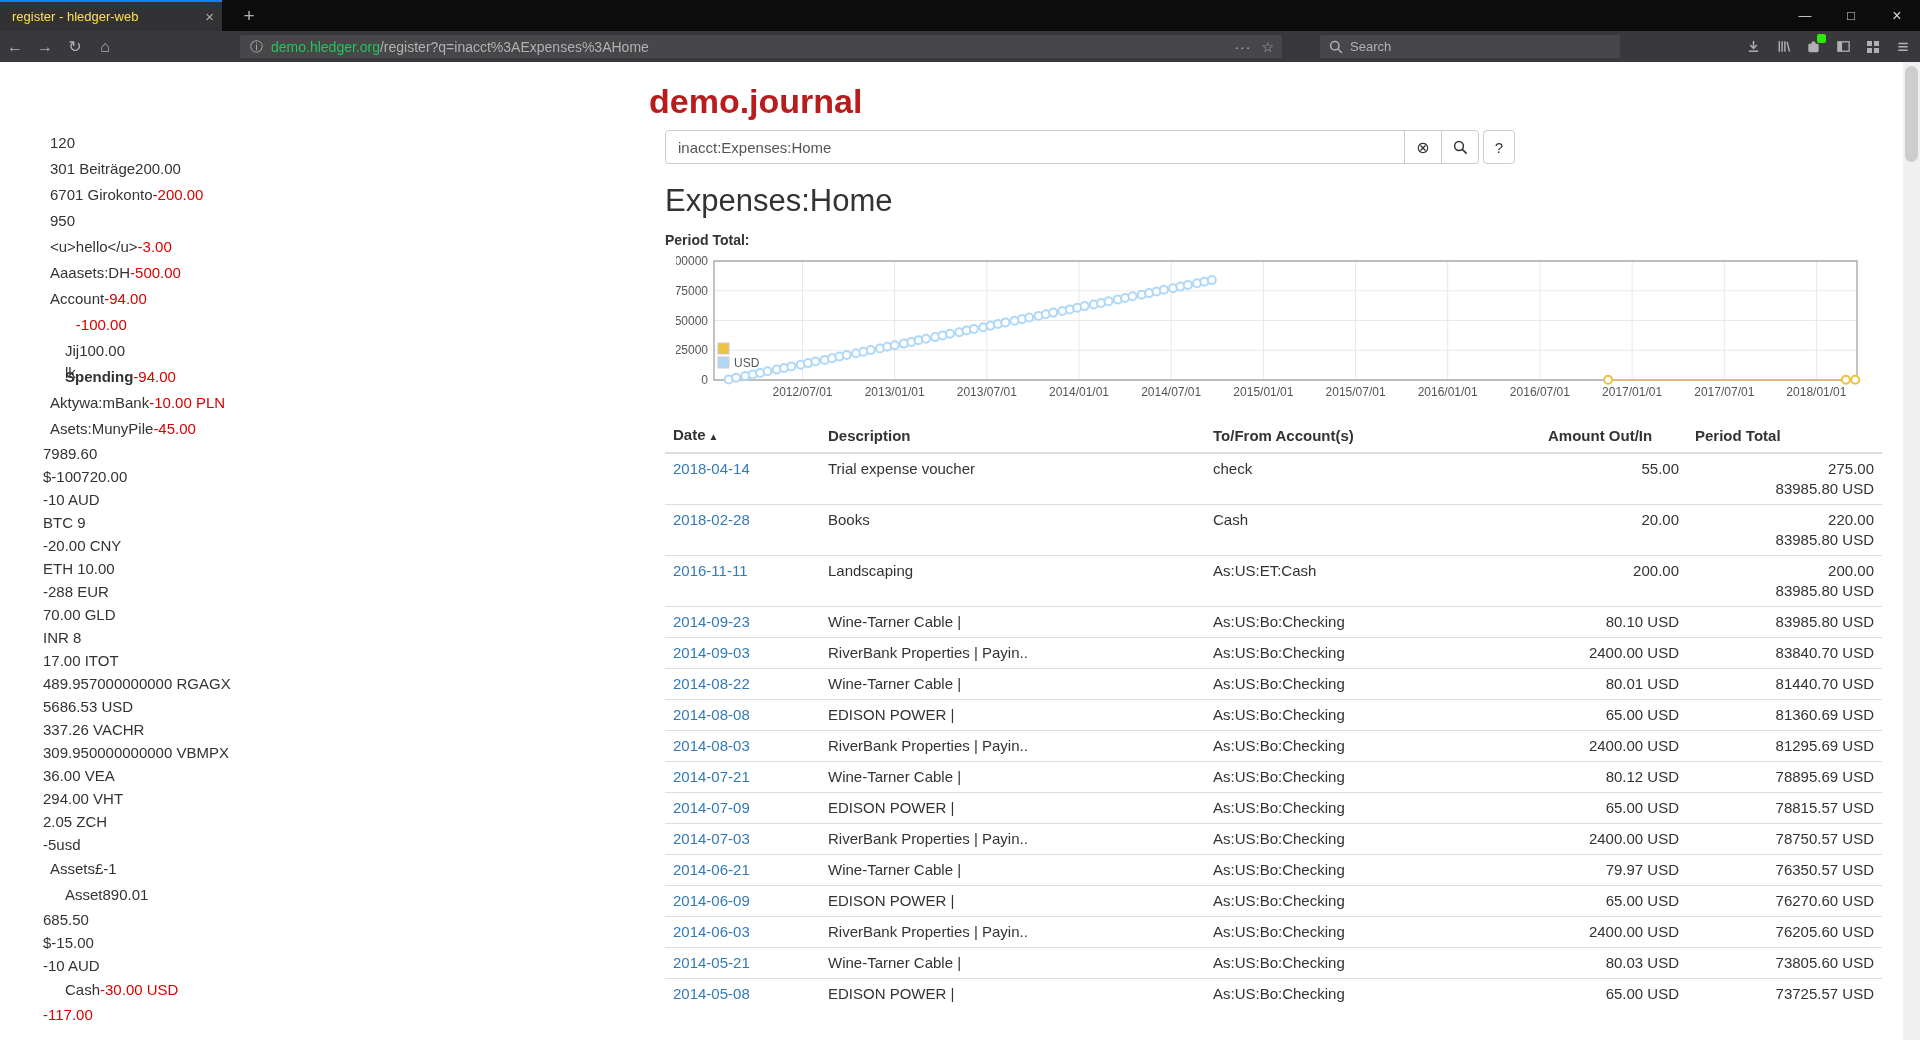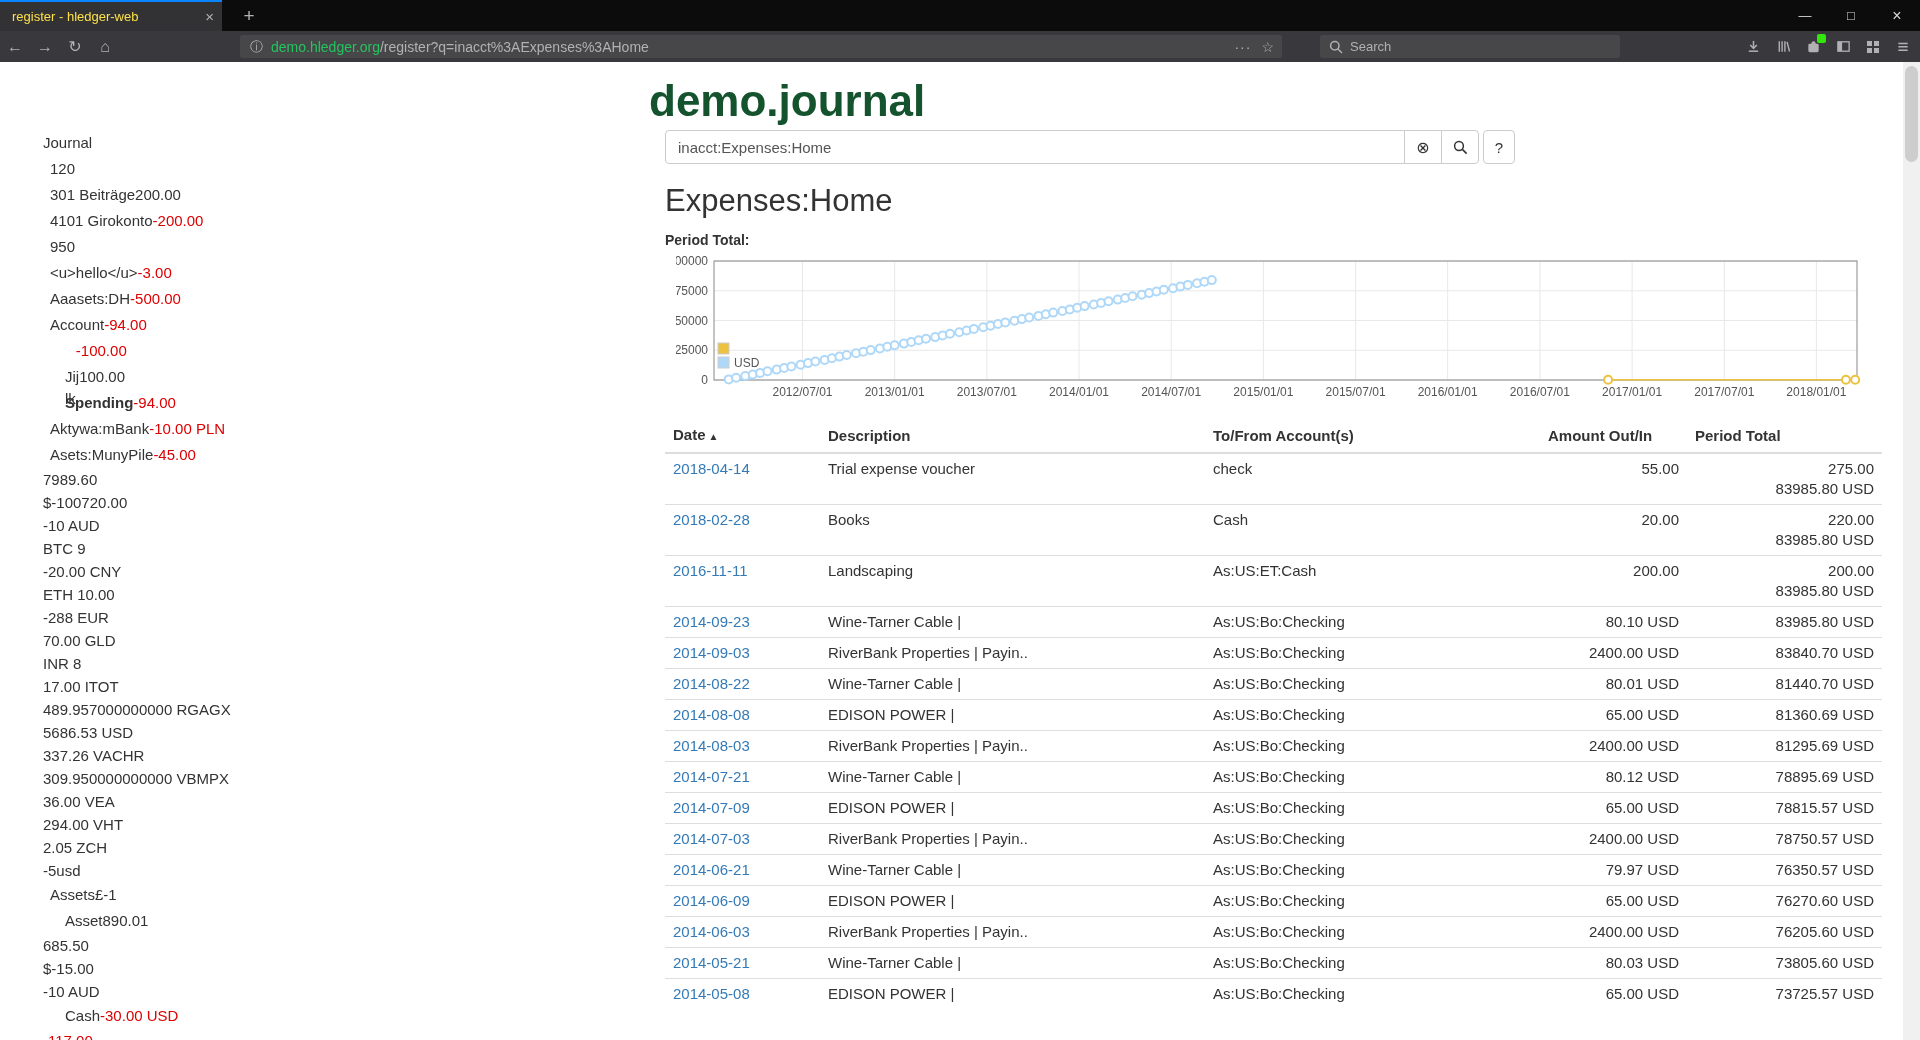"demo.journal" .page-title { color: #14532d -> #b91c1c; font-size: 44px -> 34px }
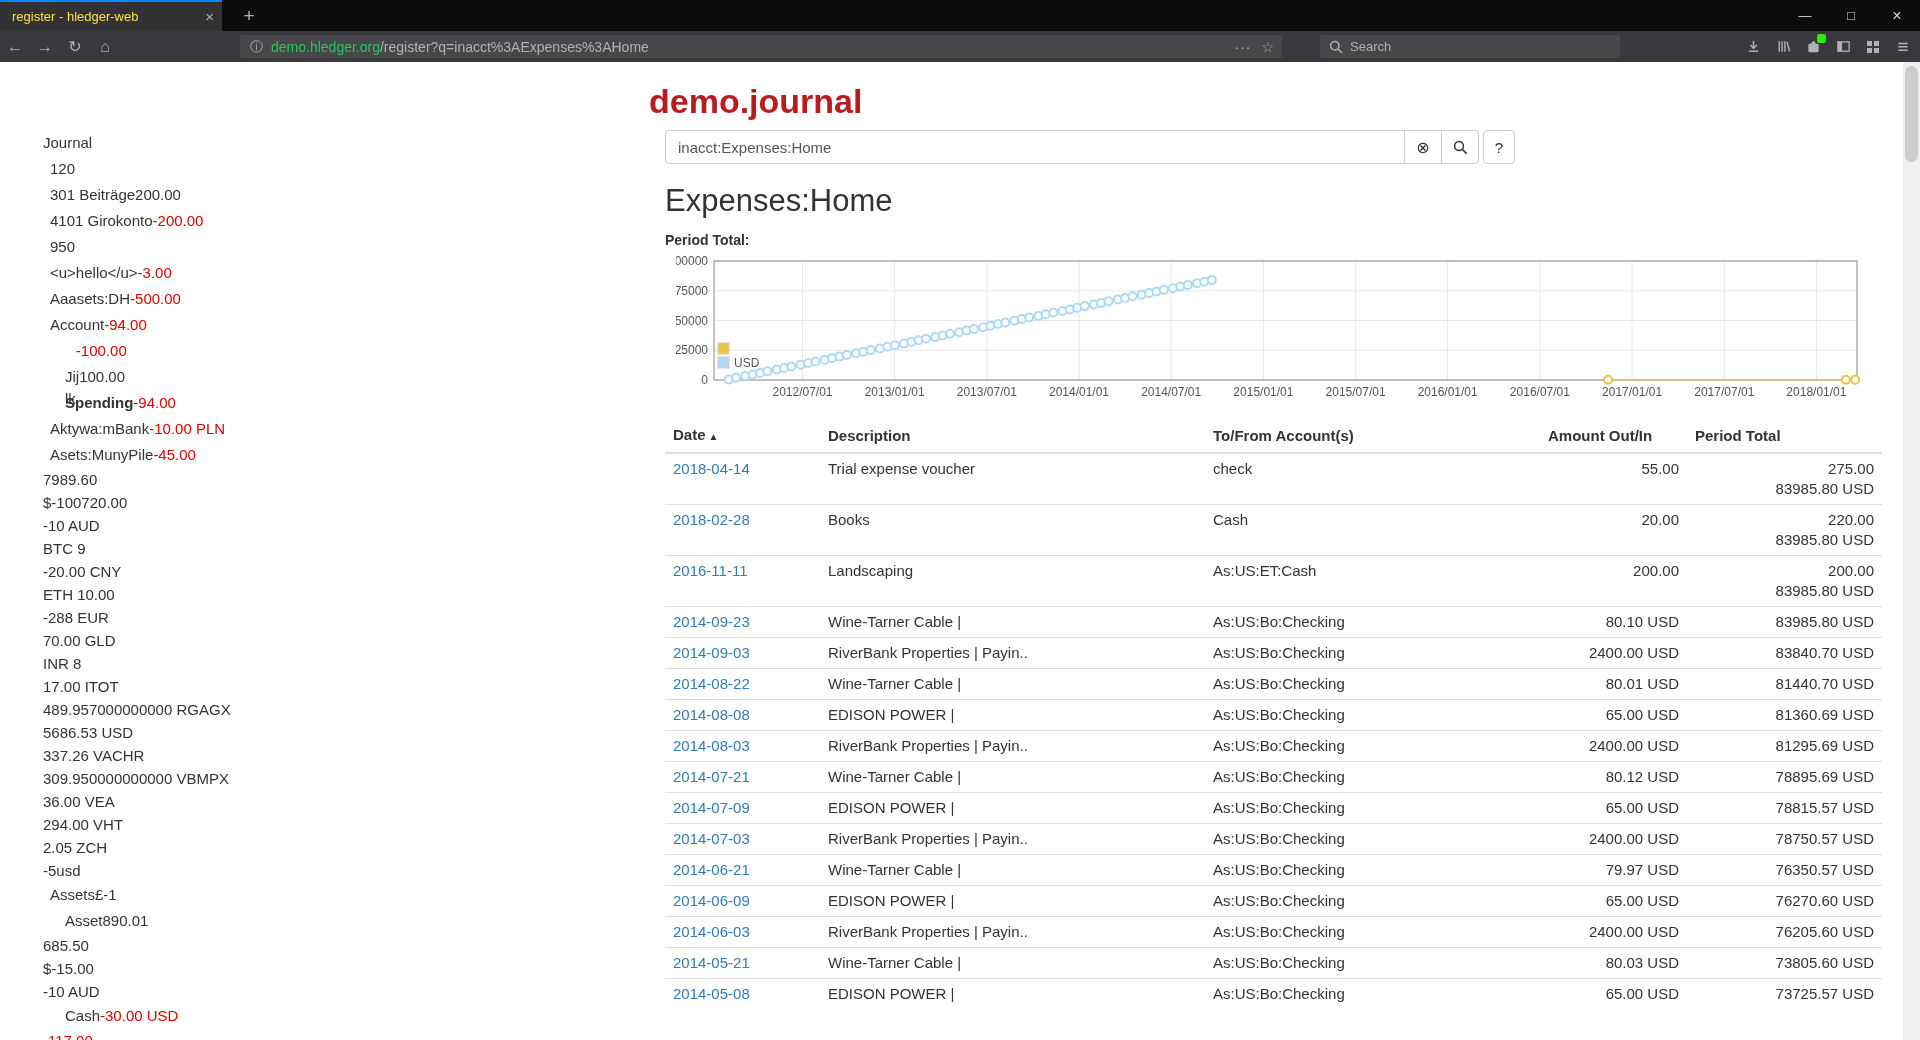"Journal" div.side-heading { html: <div>Journal</div> -> none }
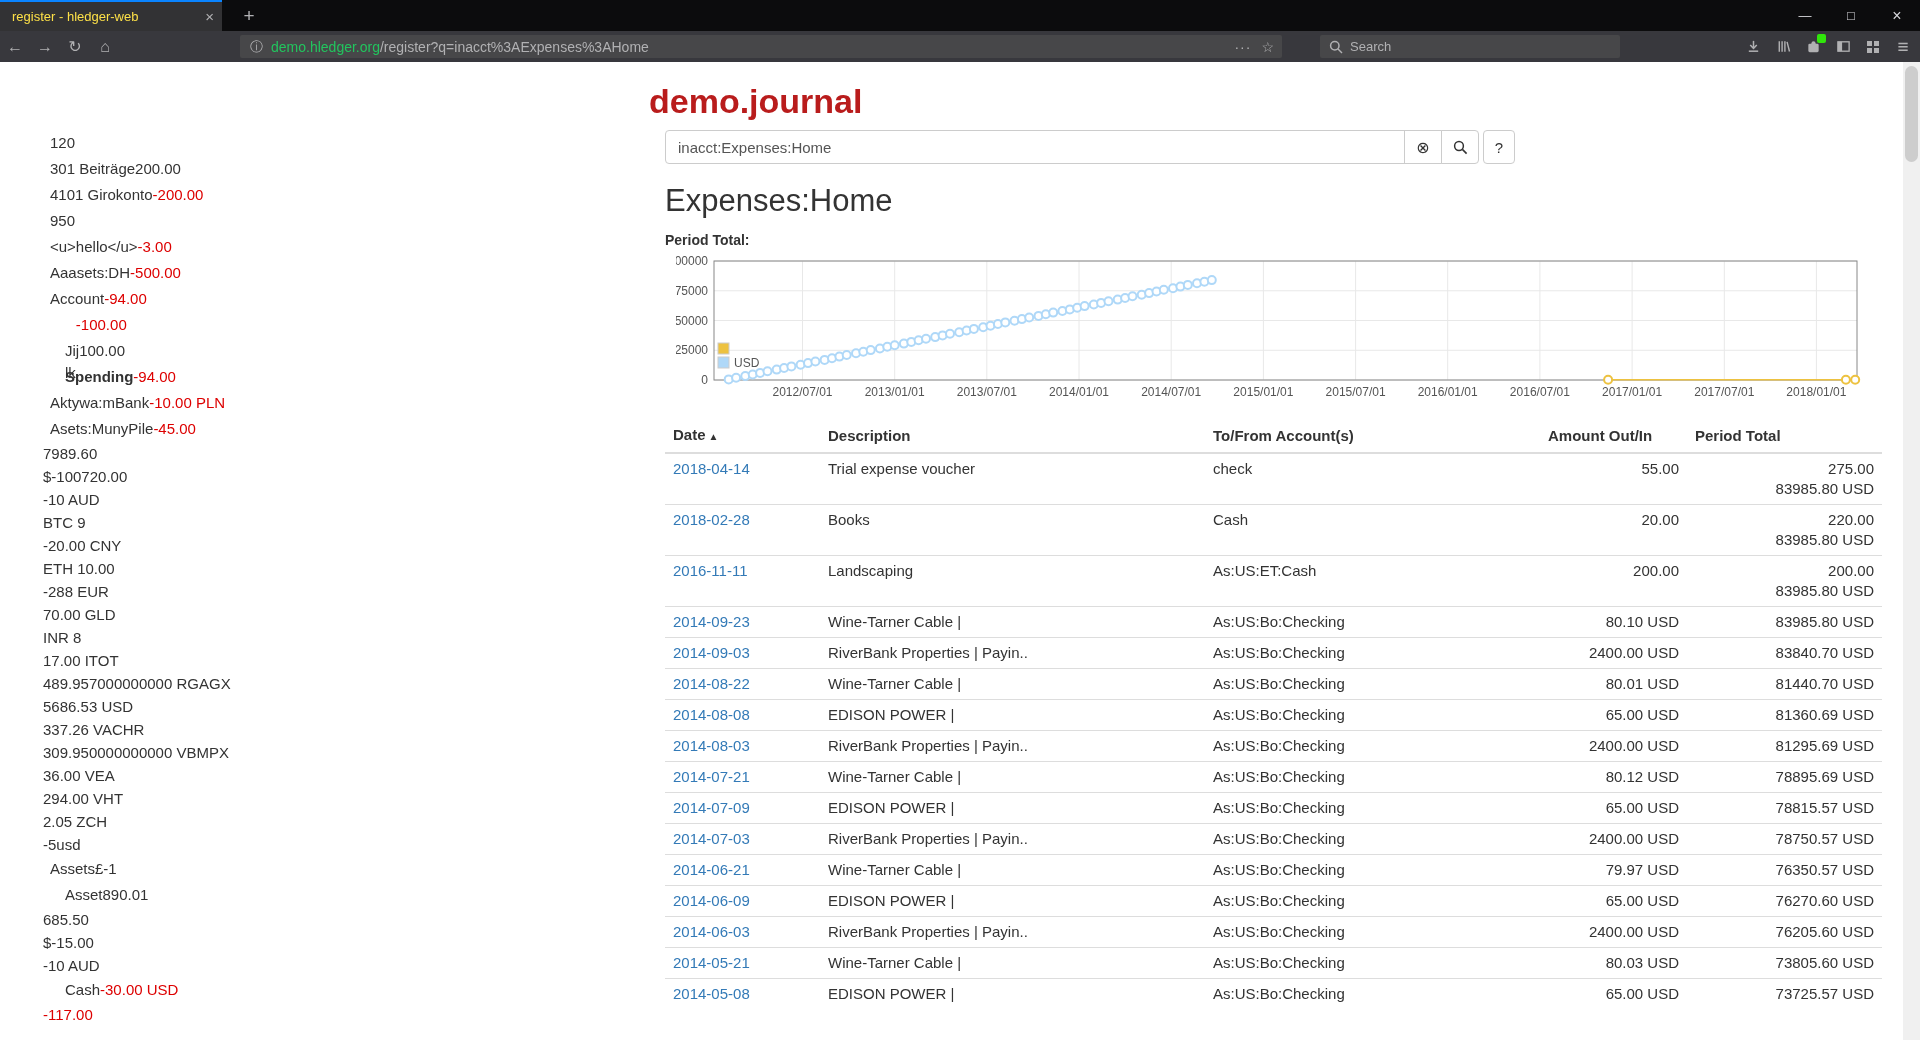"4101 Girokonto" span.side-label { text: 4101 -> 6701 }
